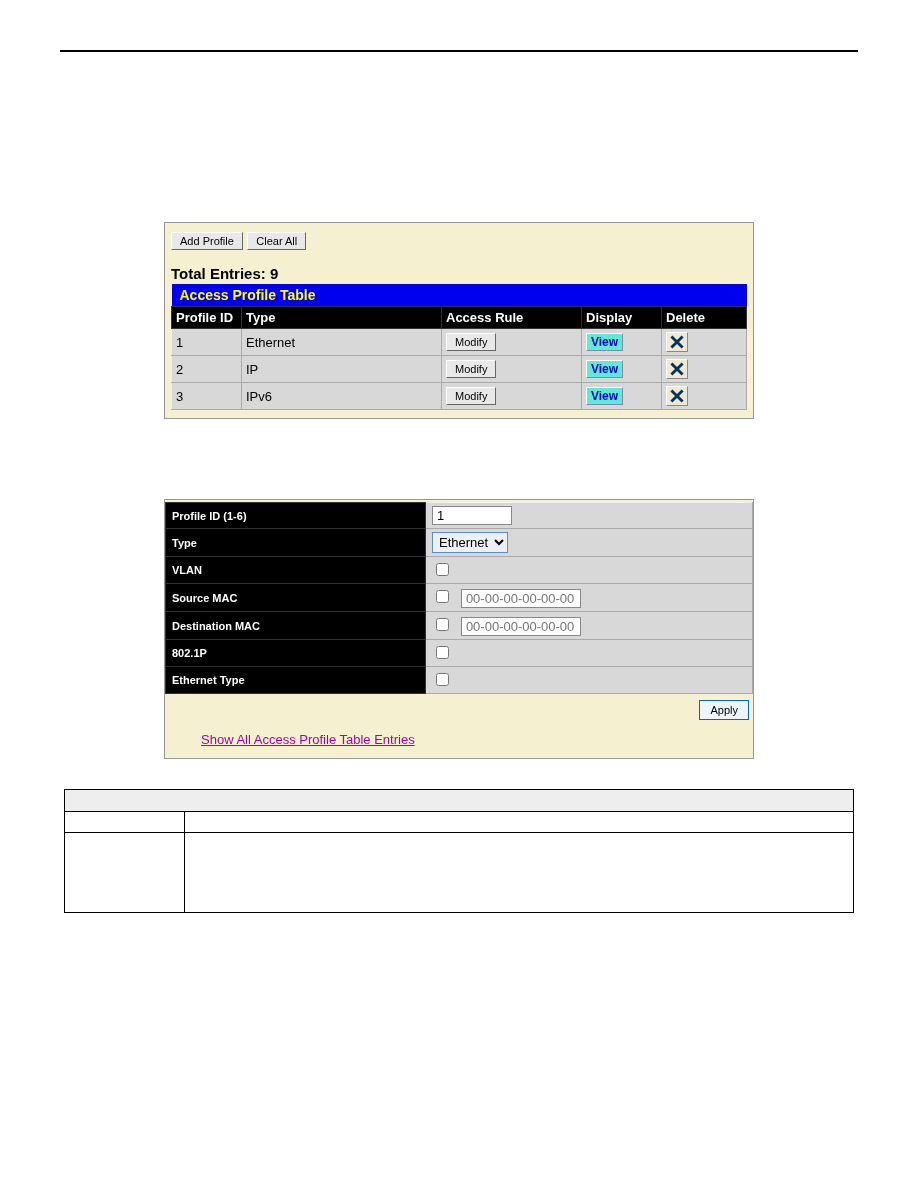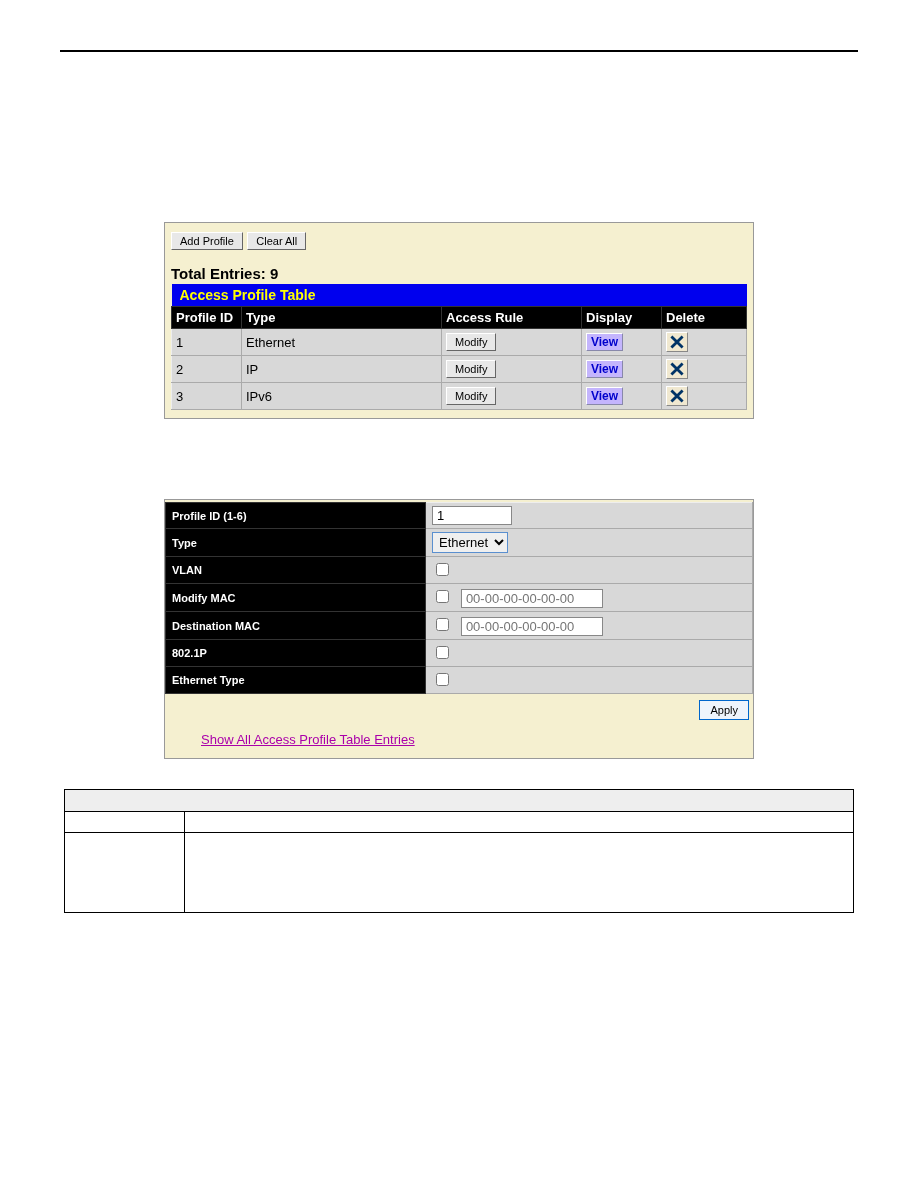"View" .view-btn { background: #c4b5fd -> #5eead4 }
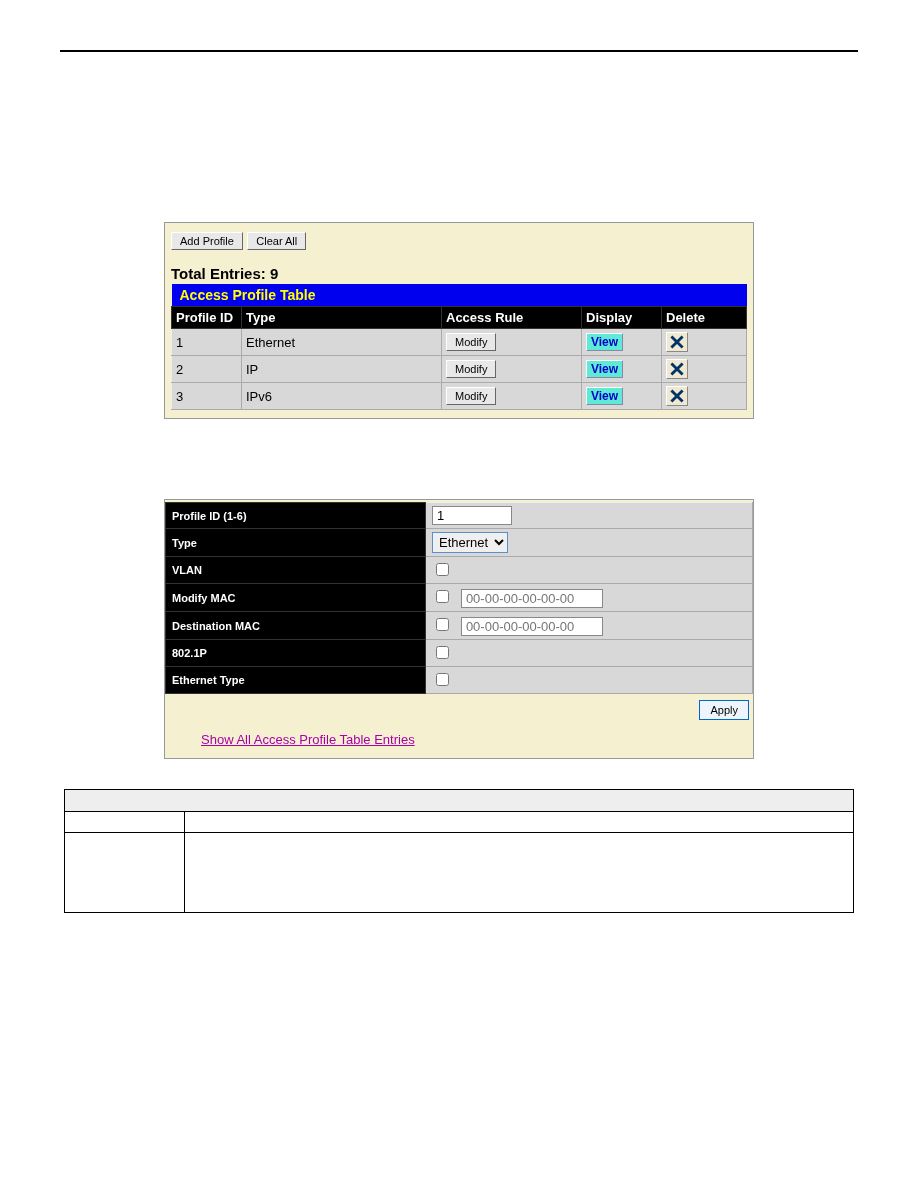"Modify MAC" td.cfg-label { text: Modify -> Source }
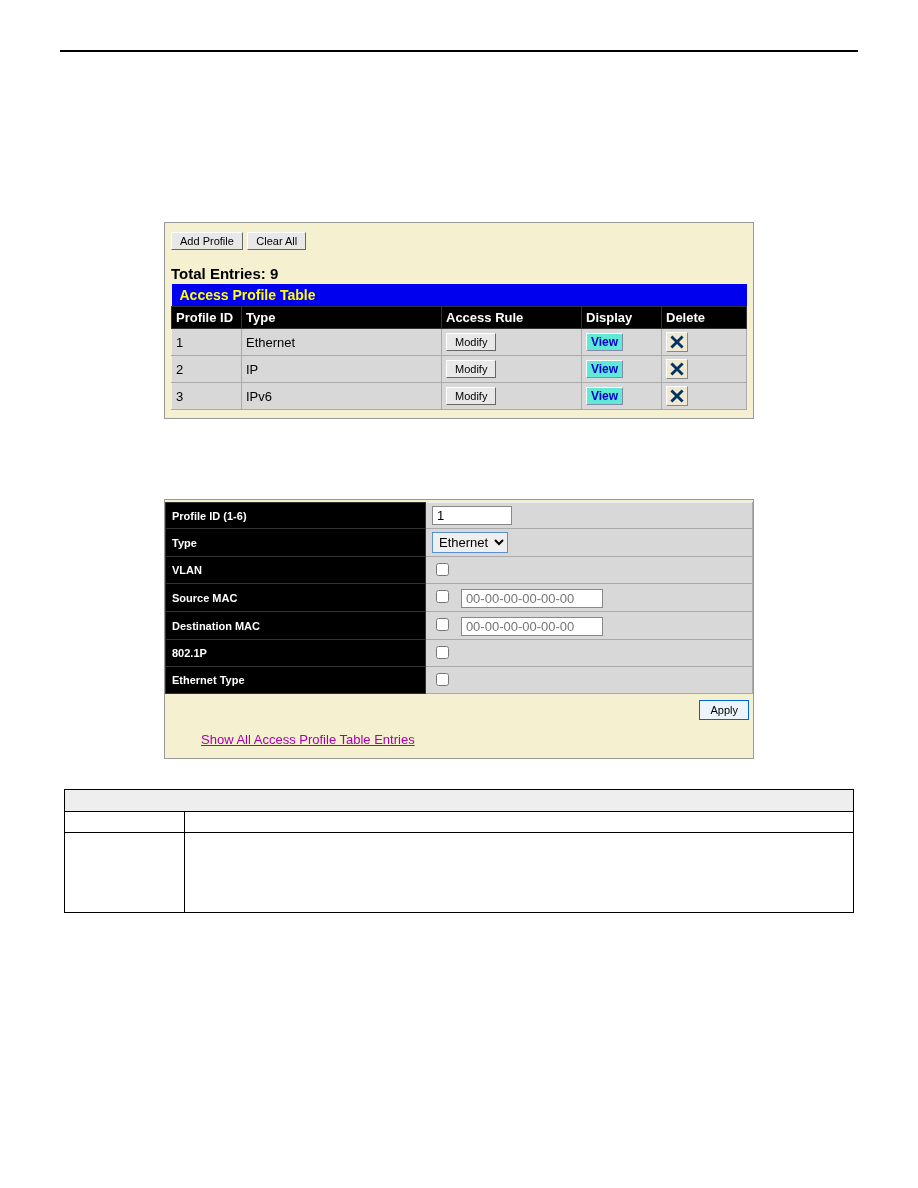"00-00-00-00-00-00" .text-input.mac { width: 142px -> 120px }
